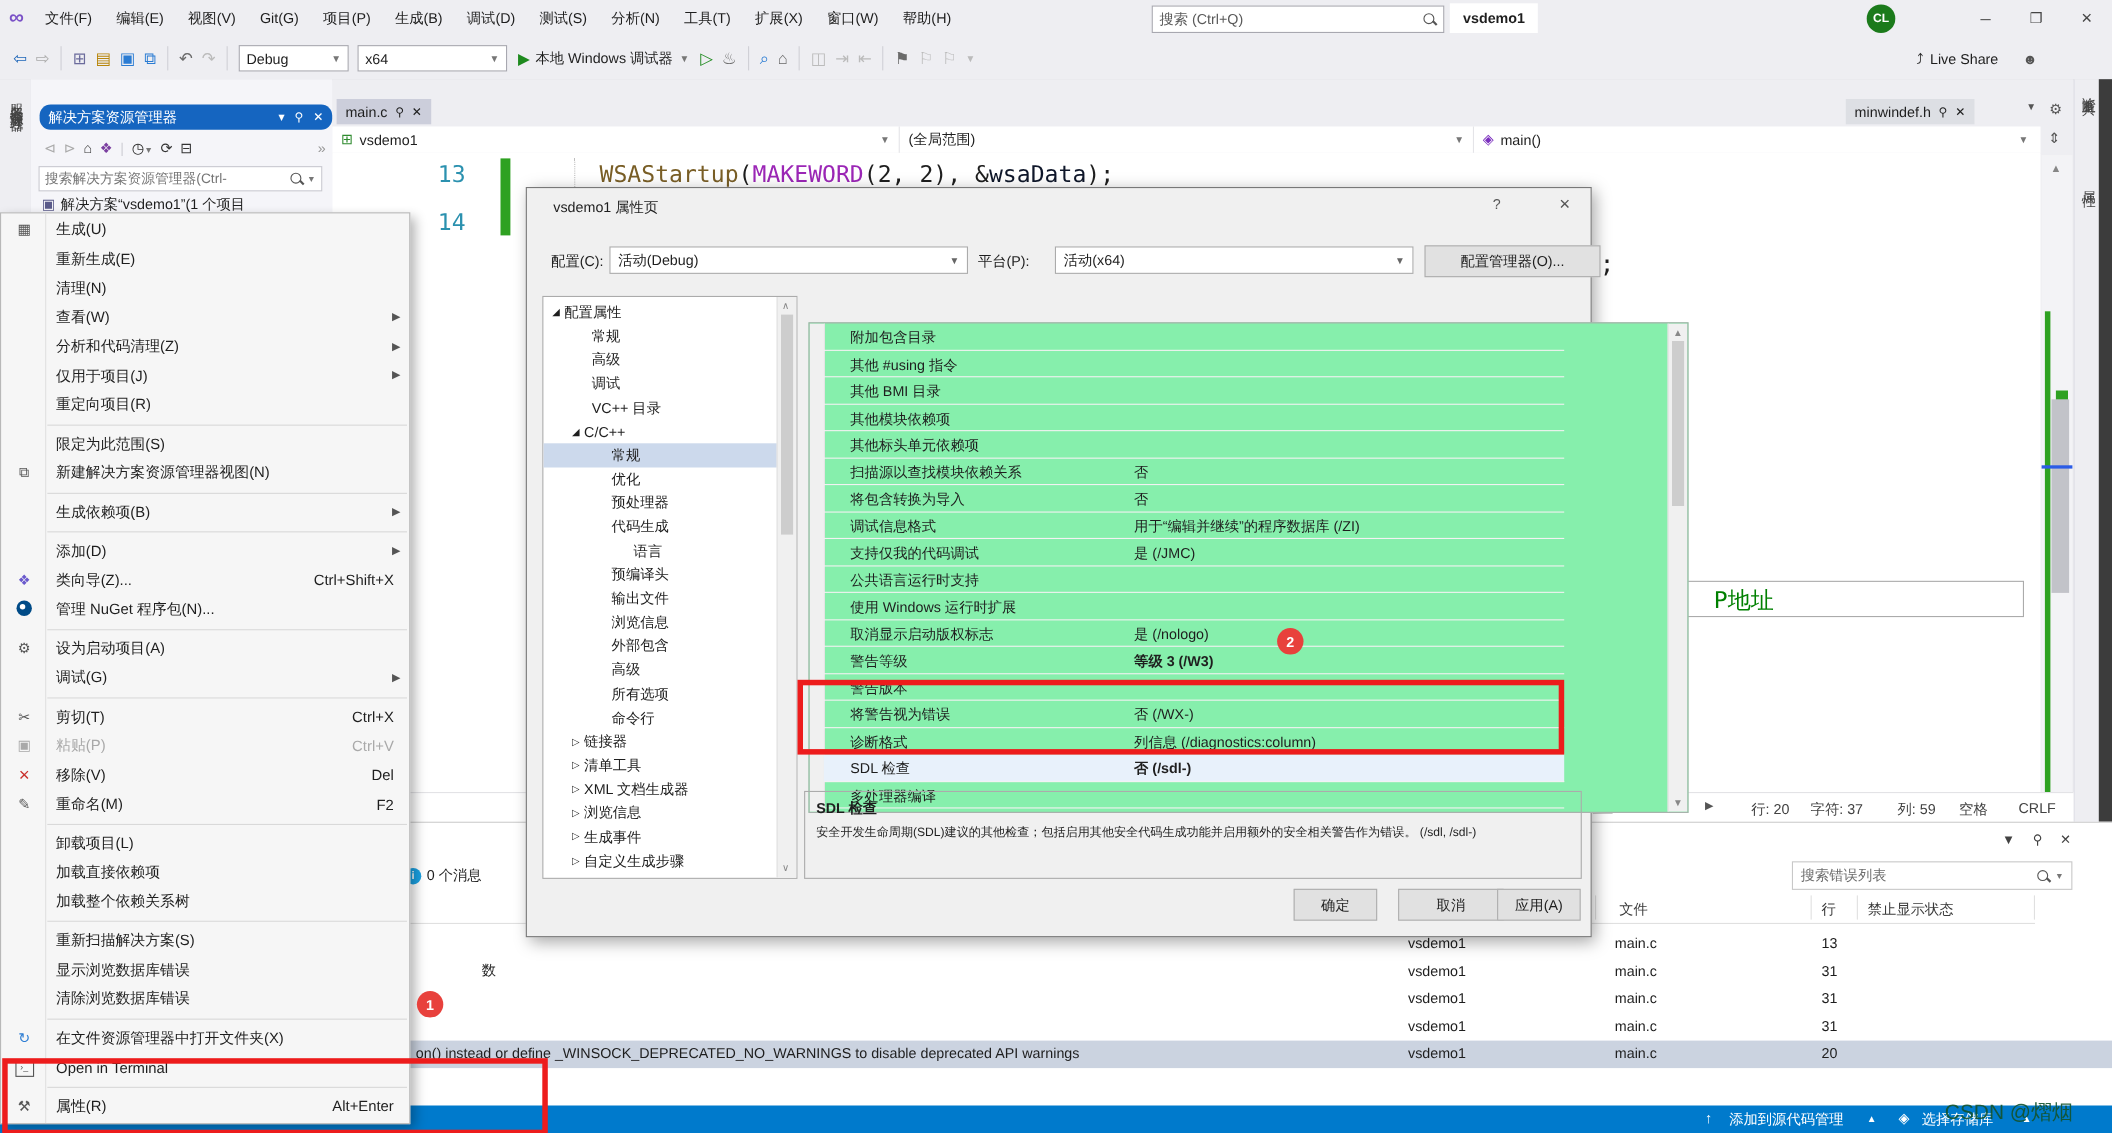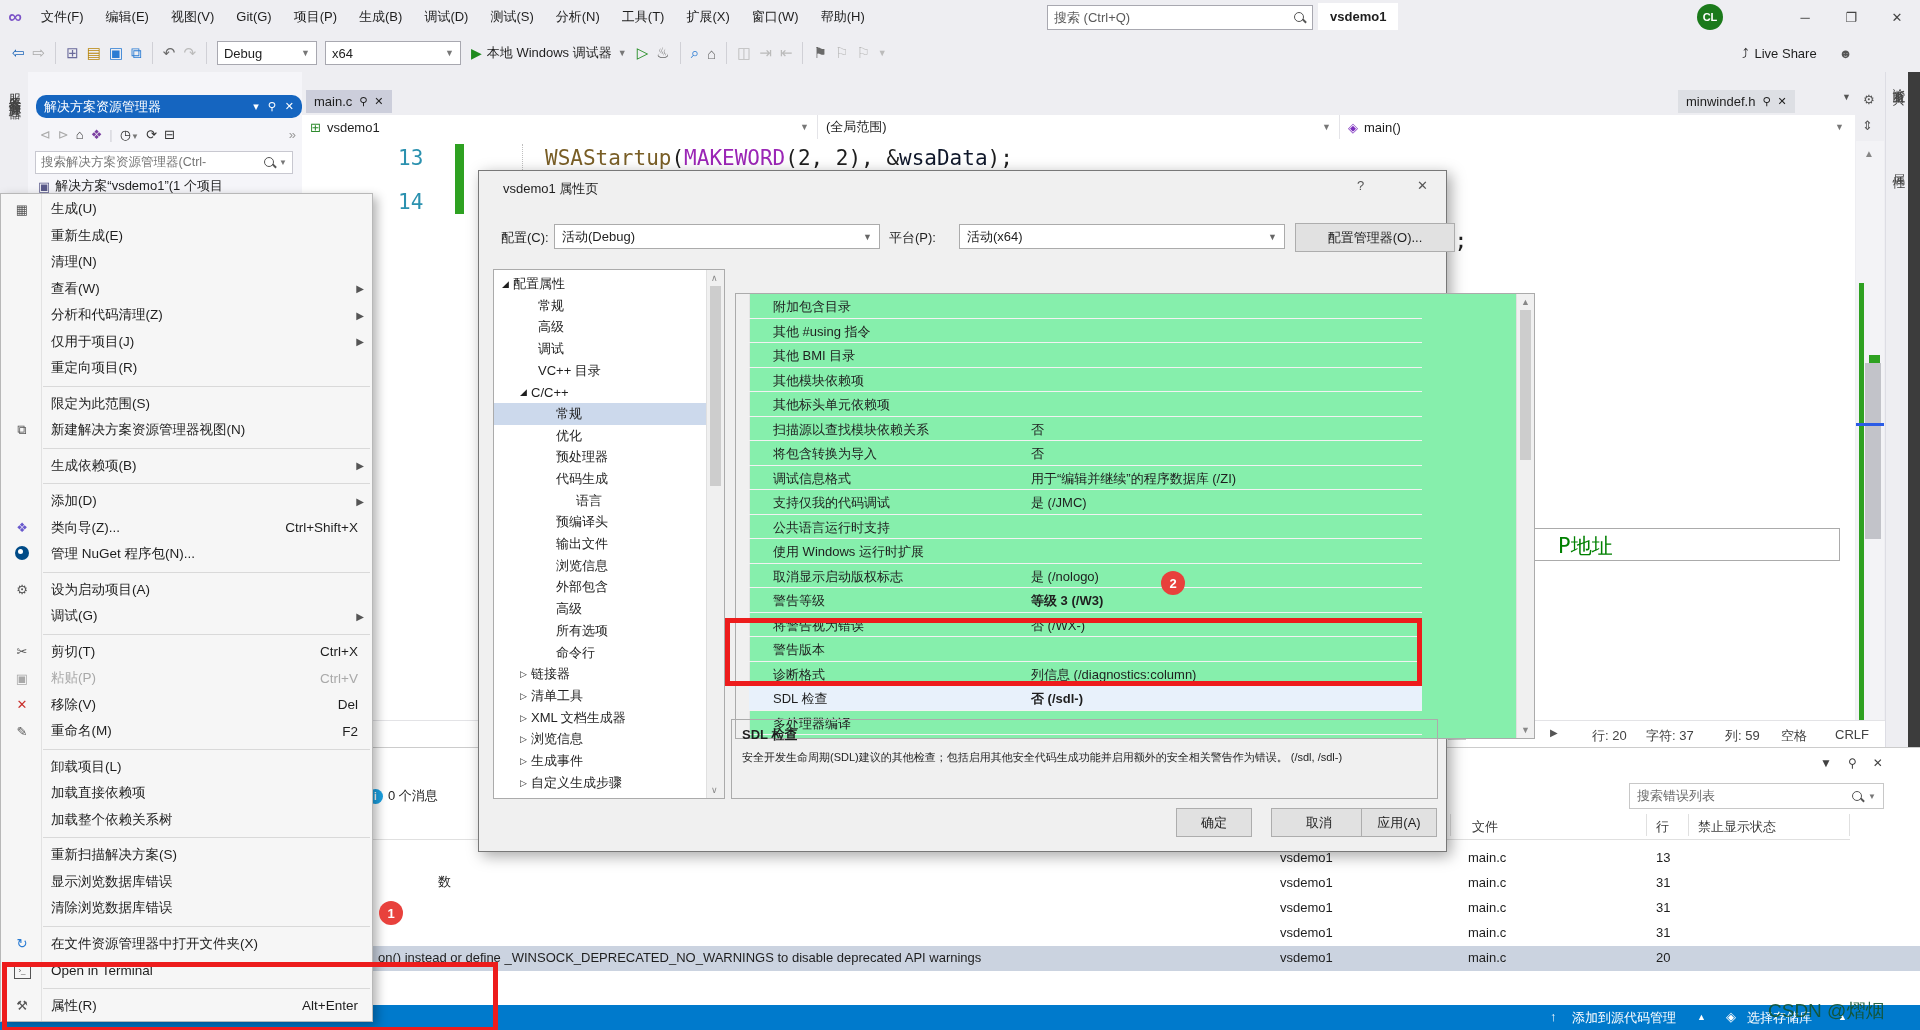"将警告视为错误" div.grow { order: before "警告版本" -> after "警告版本" }
